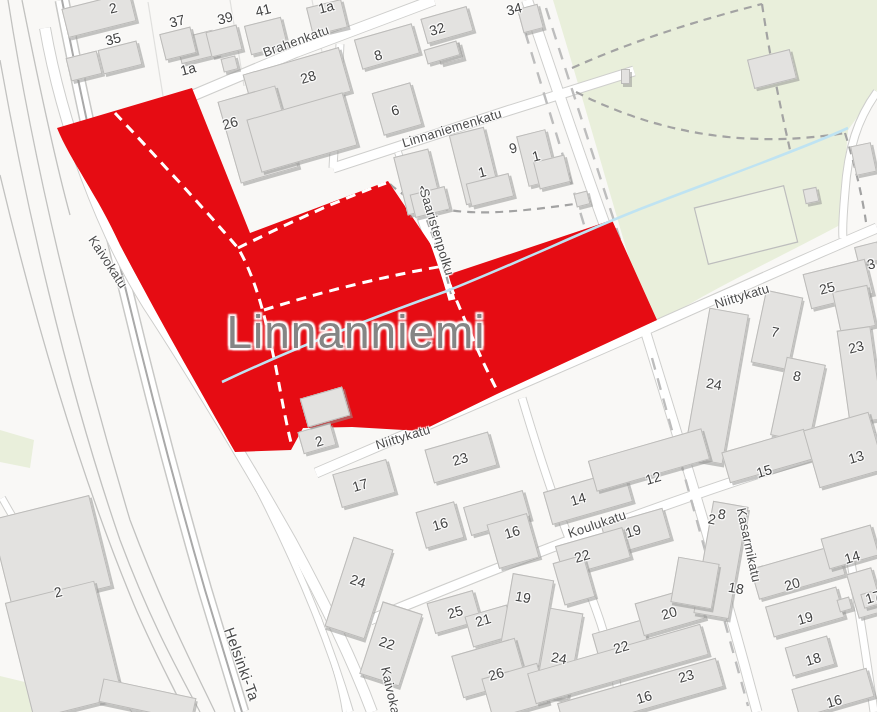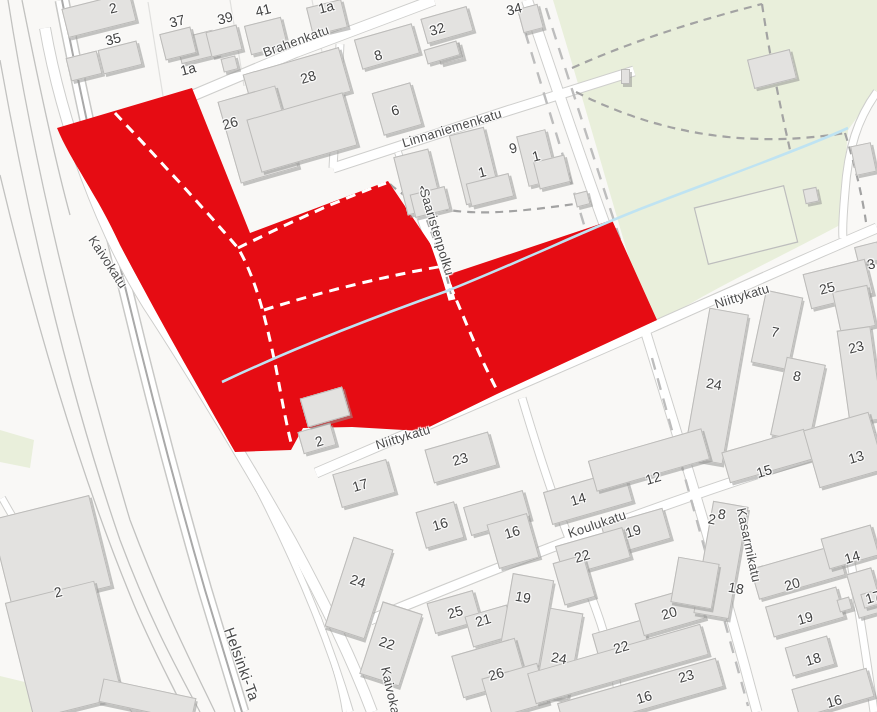"Linnanniemi" div { html: none -> <div>Linnanniemi</div> }
